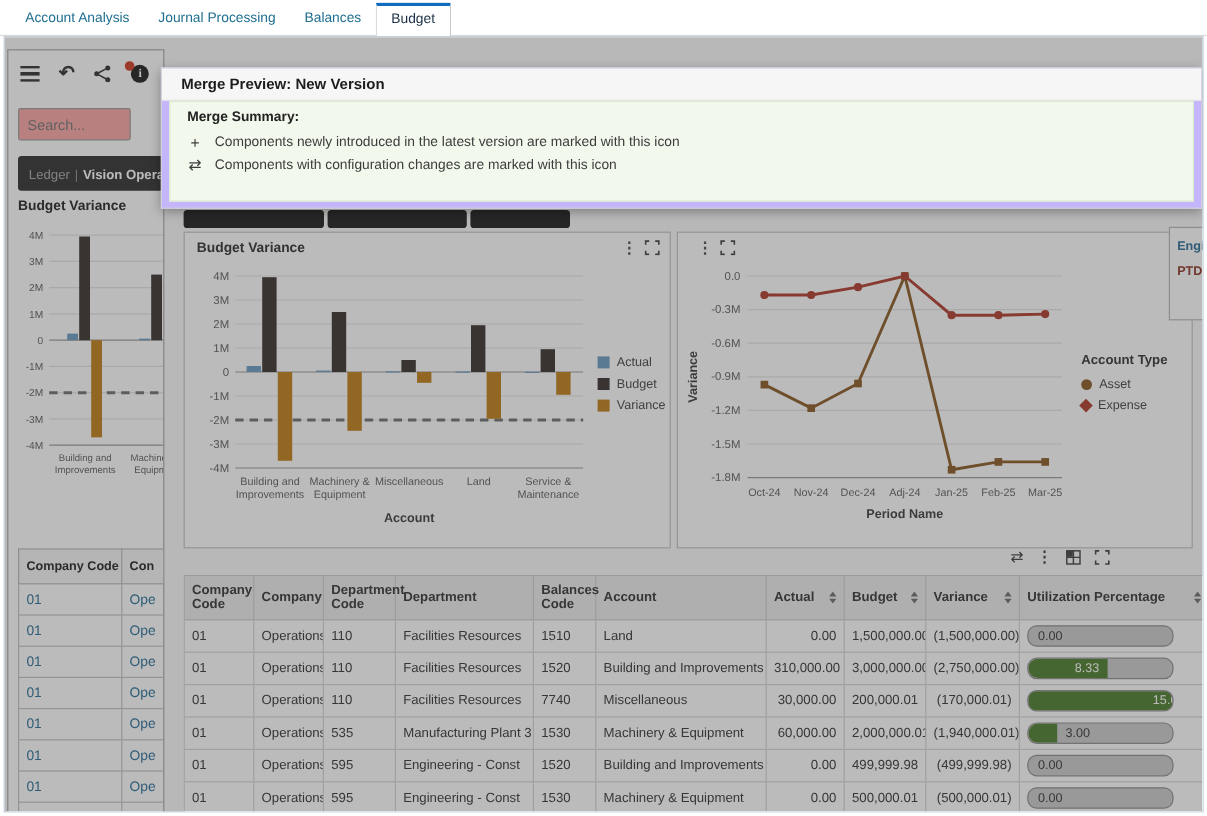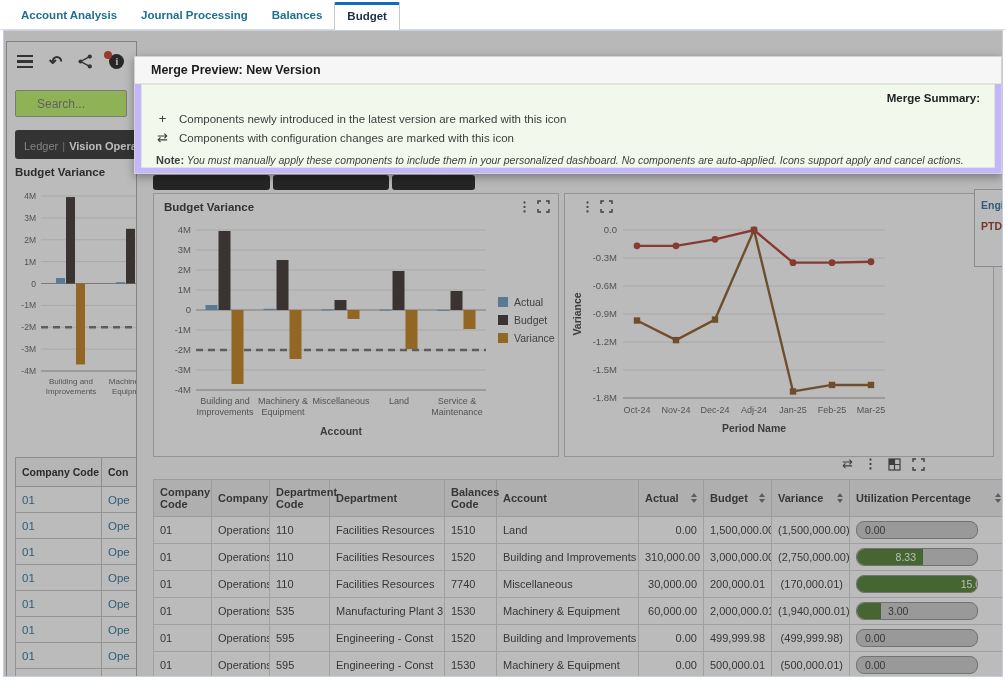"Account Analysis" .tab { font-weight: bold -> normal }
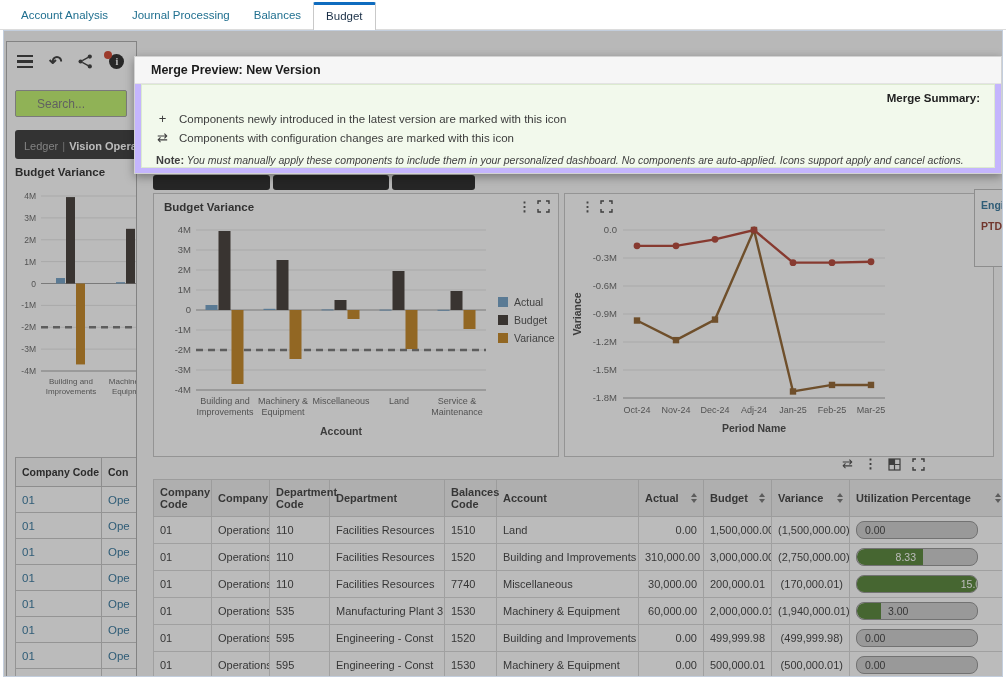"Search..." #sb-search { background: #bef264 -> #fca5a5; padding: 0 21px -> 0 7px; width: 112px -> 94px }
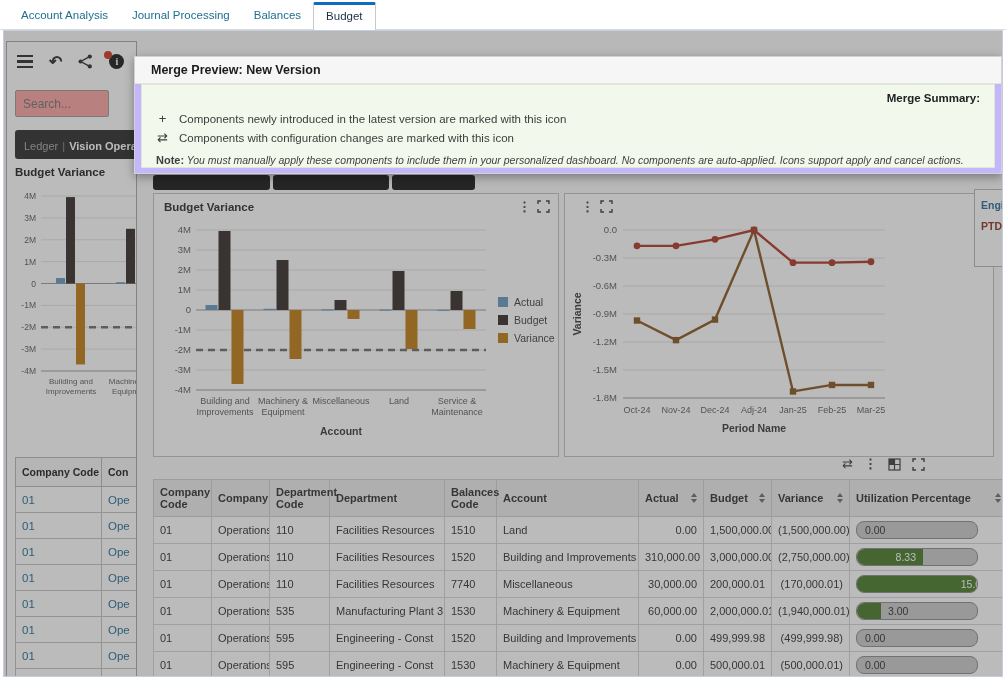"Merge Summary:" #merge-body .sum { text-align: right -> none }
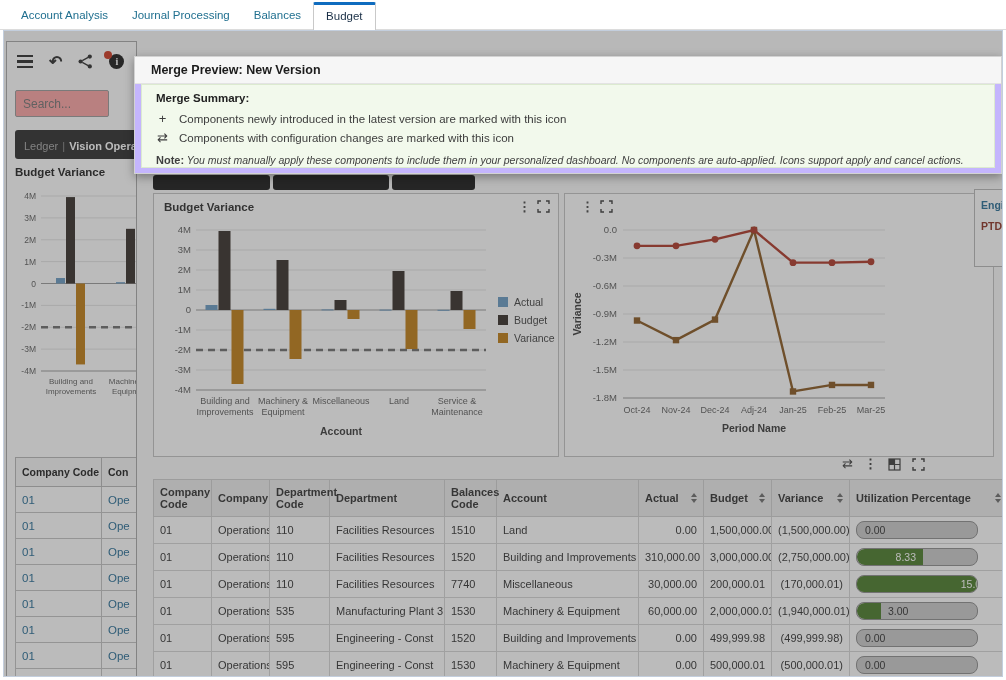"Note: You must manually apply" div.mp-note { html: <div> <span>Note:</span><span> You must manually apply these components to include them in your personalized dashboard. No components are auto-applied. Icons support apply and cancel actions.</span> </div> -> none }
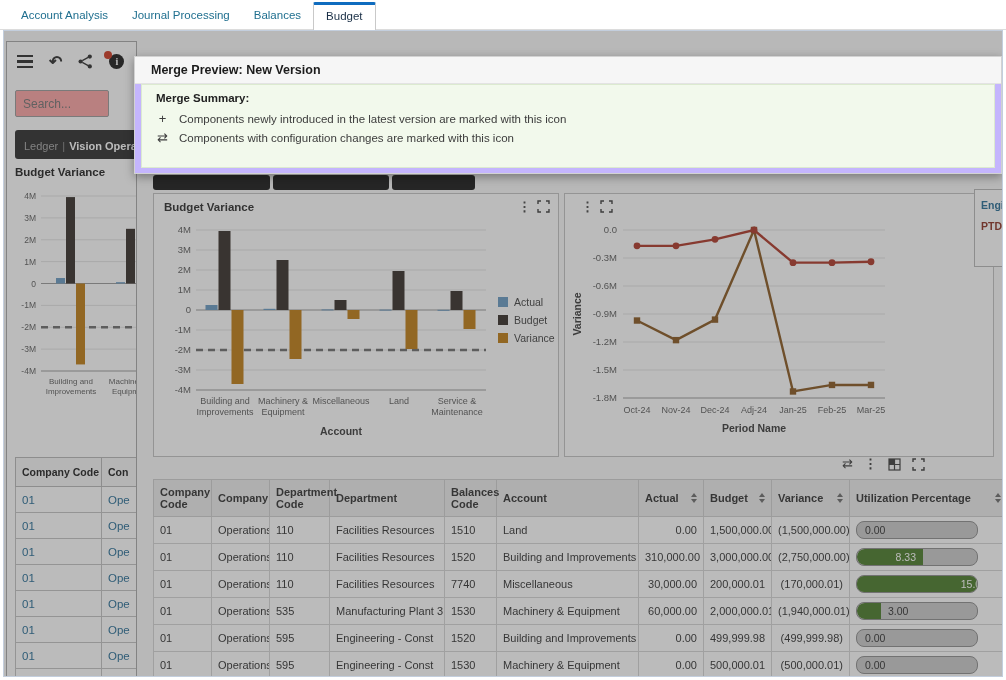"Account Type" div.legend { html: none -> <div> <div>Account Type</div> <div> <span></span> <span>Asset</span> </div> <div> <span></span> <span>Expense</span> </div> </div> }
